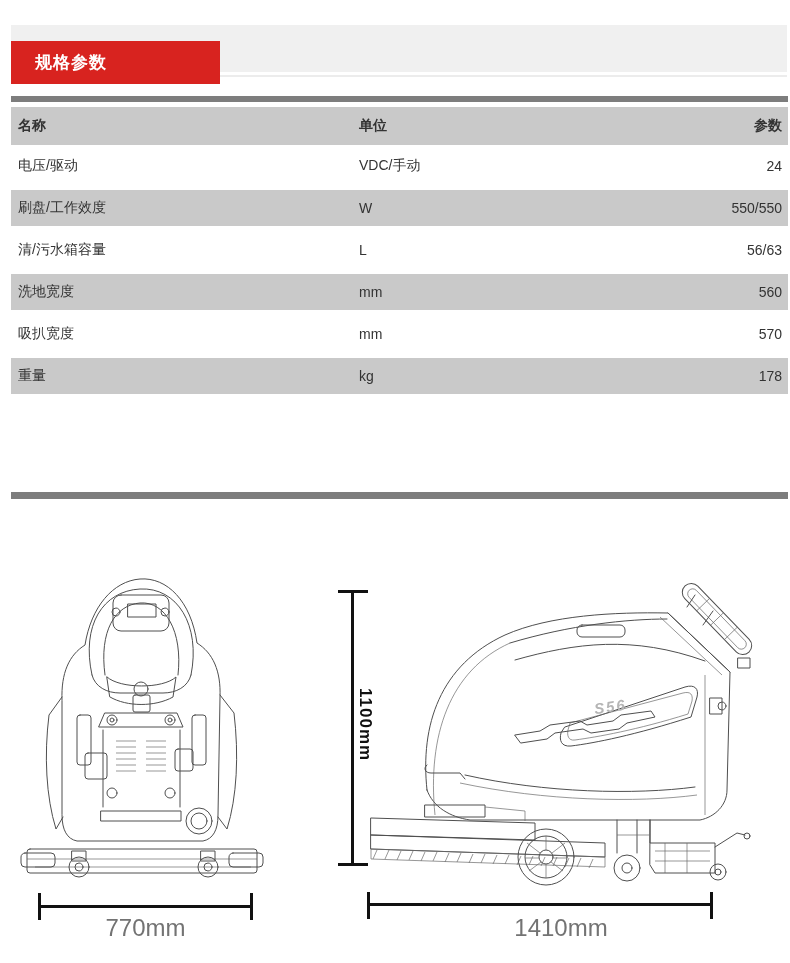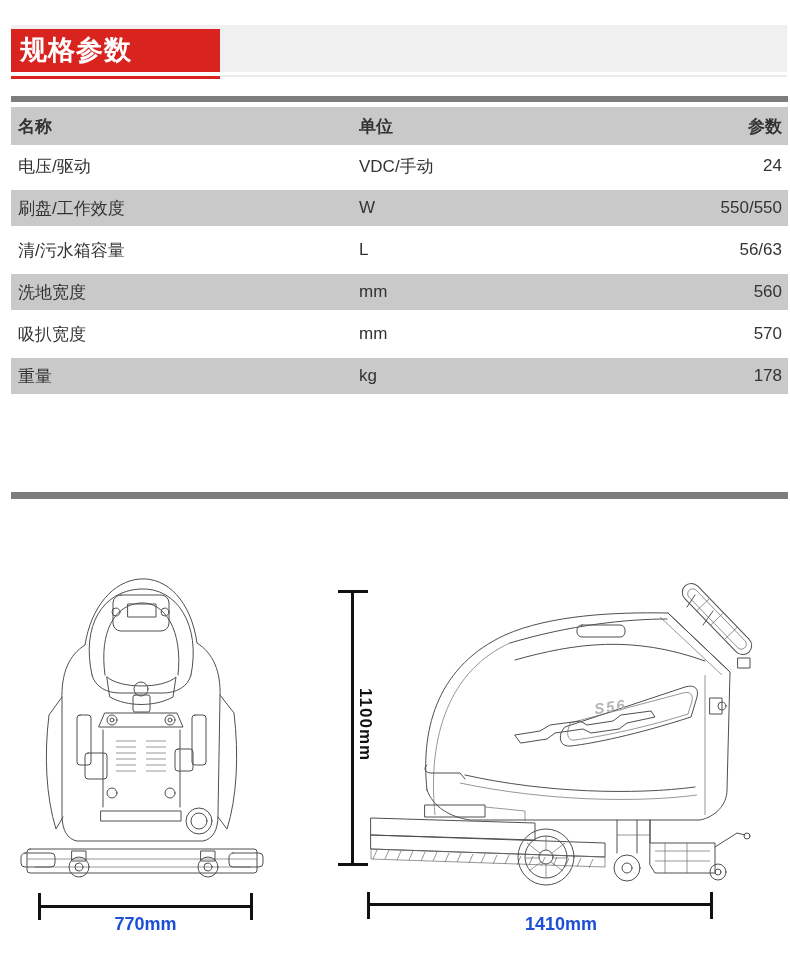"规格参数" .hdr-badge { font-size: 27px -> 17px; padding-left: 9px -> 24px; top: 29px -> 41px }
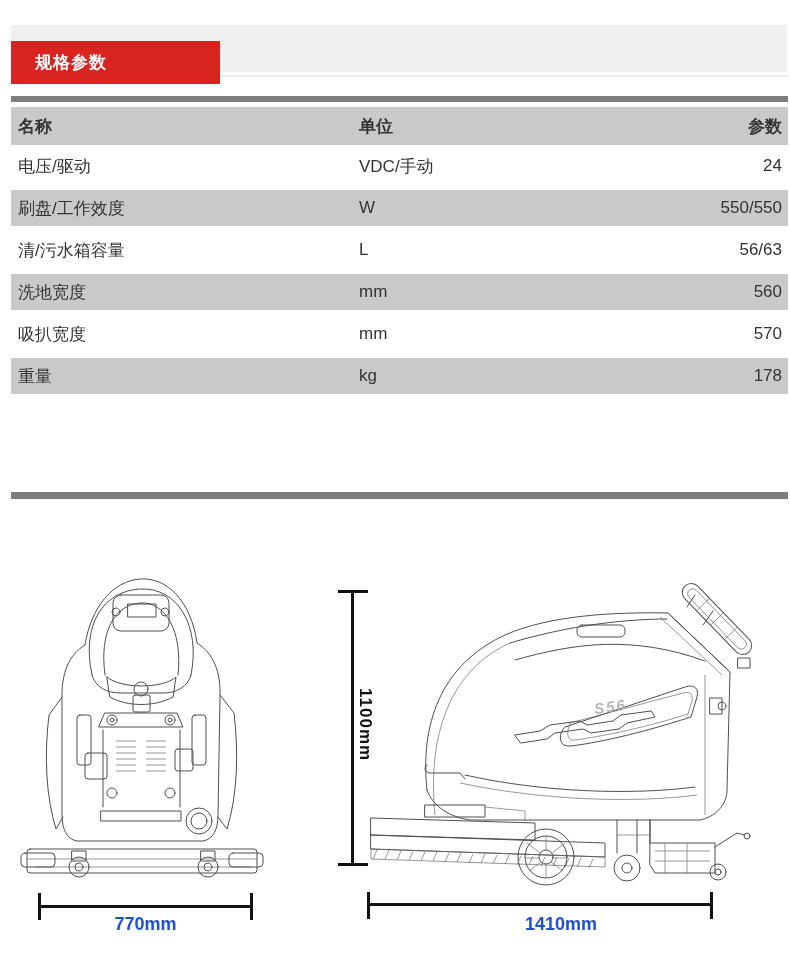"名称" table.spec { font-size: 17px -> 14px }
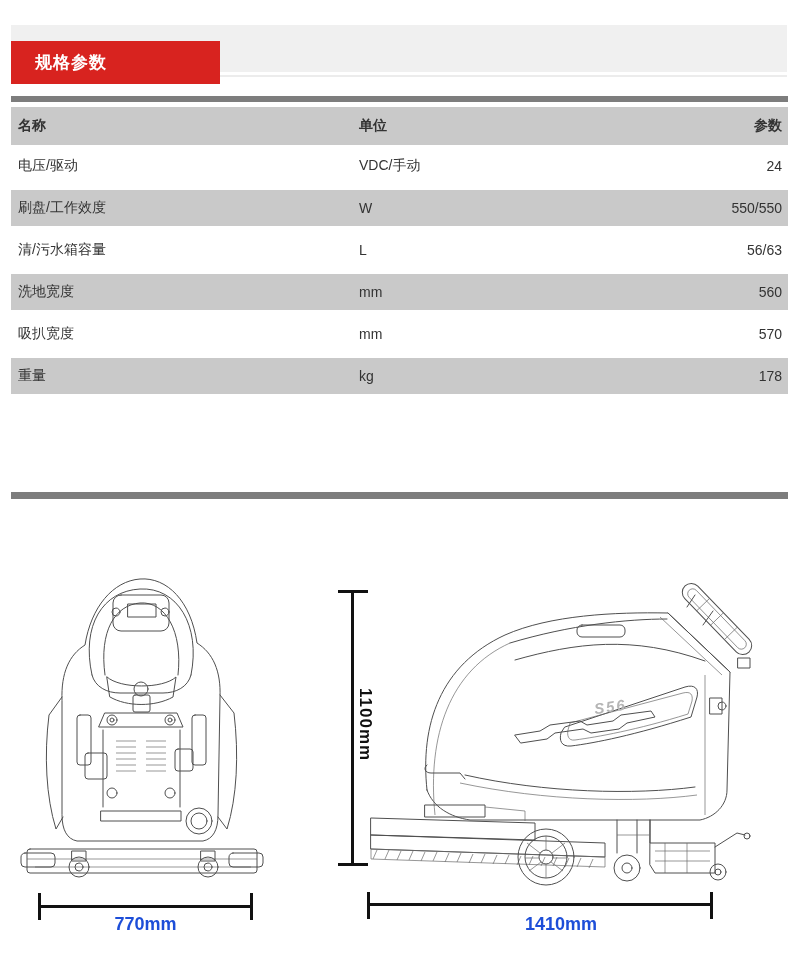"770mm" .dim-label { color: #1d4ed8 -> #737373; font-size: 18px -> 24px; font-weight: bold -> normal }
